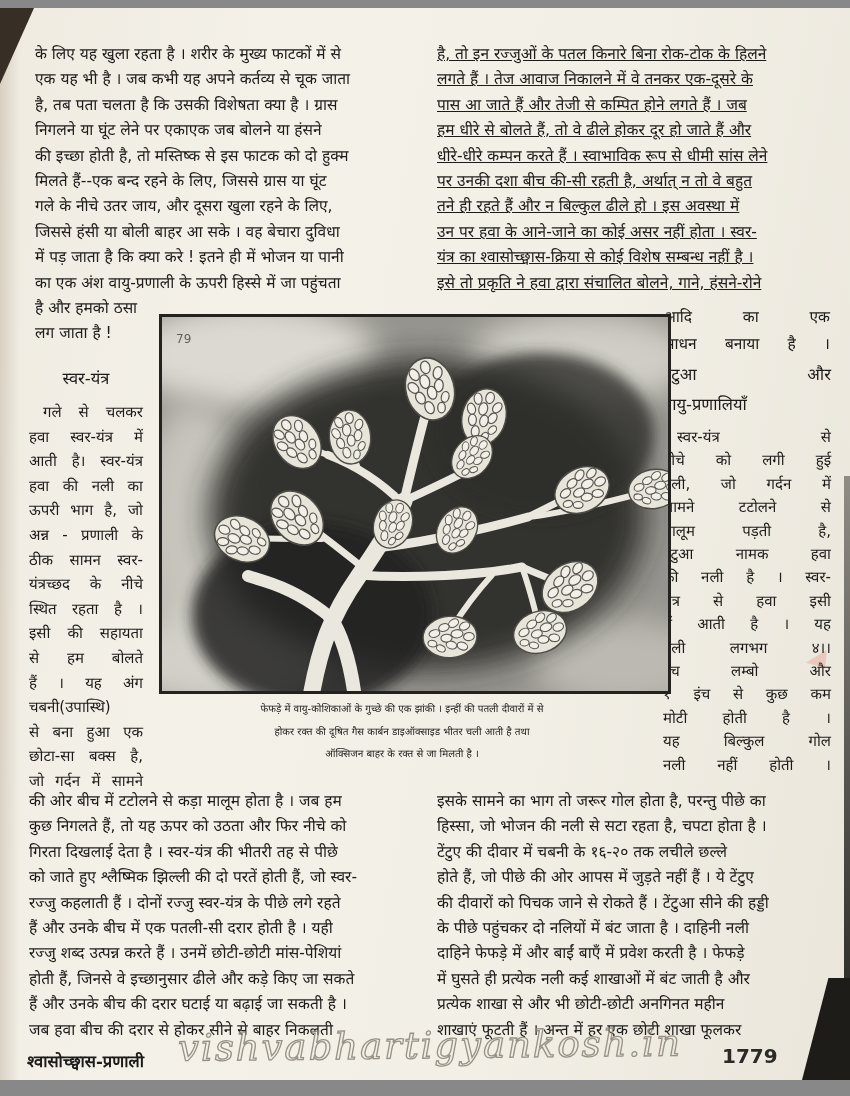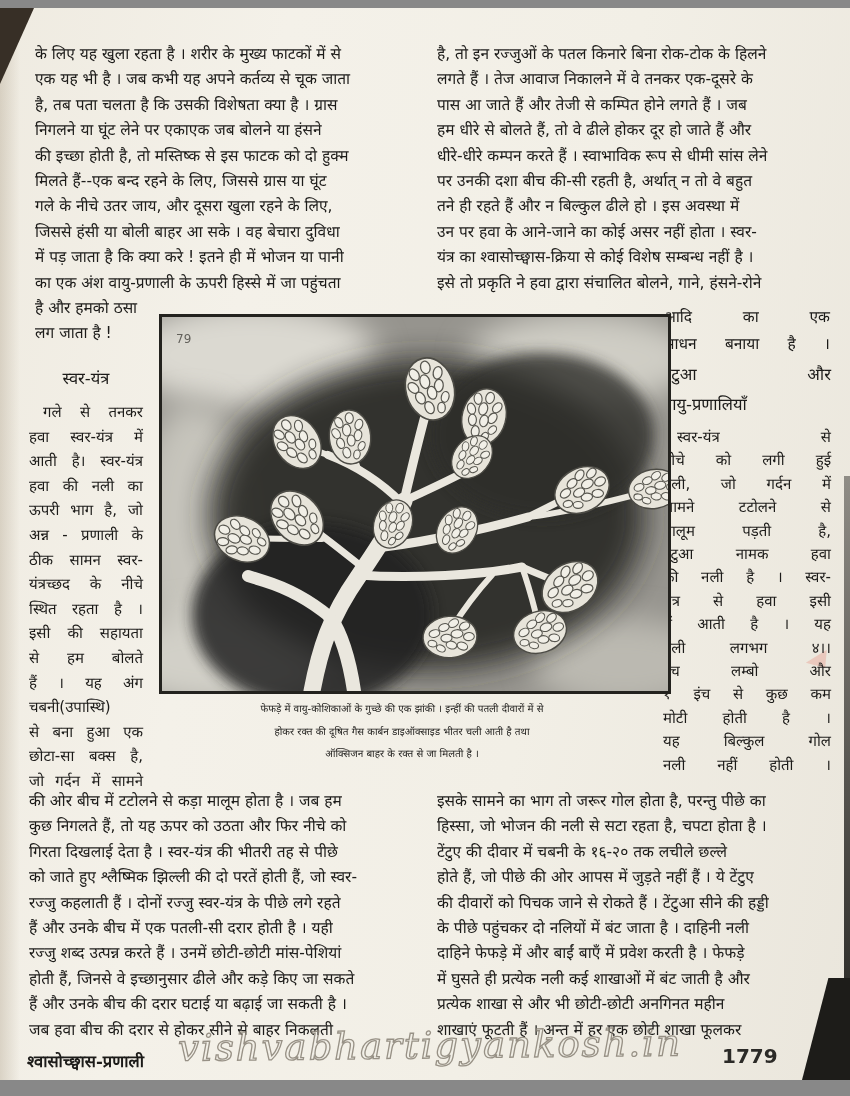"है, तो इन रज्जुओं के" .top-right-col { text-decoration: none -> underline }
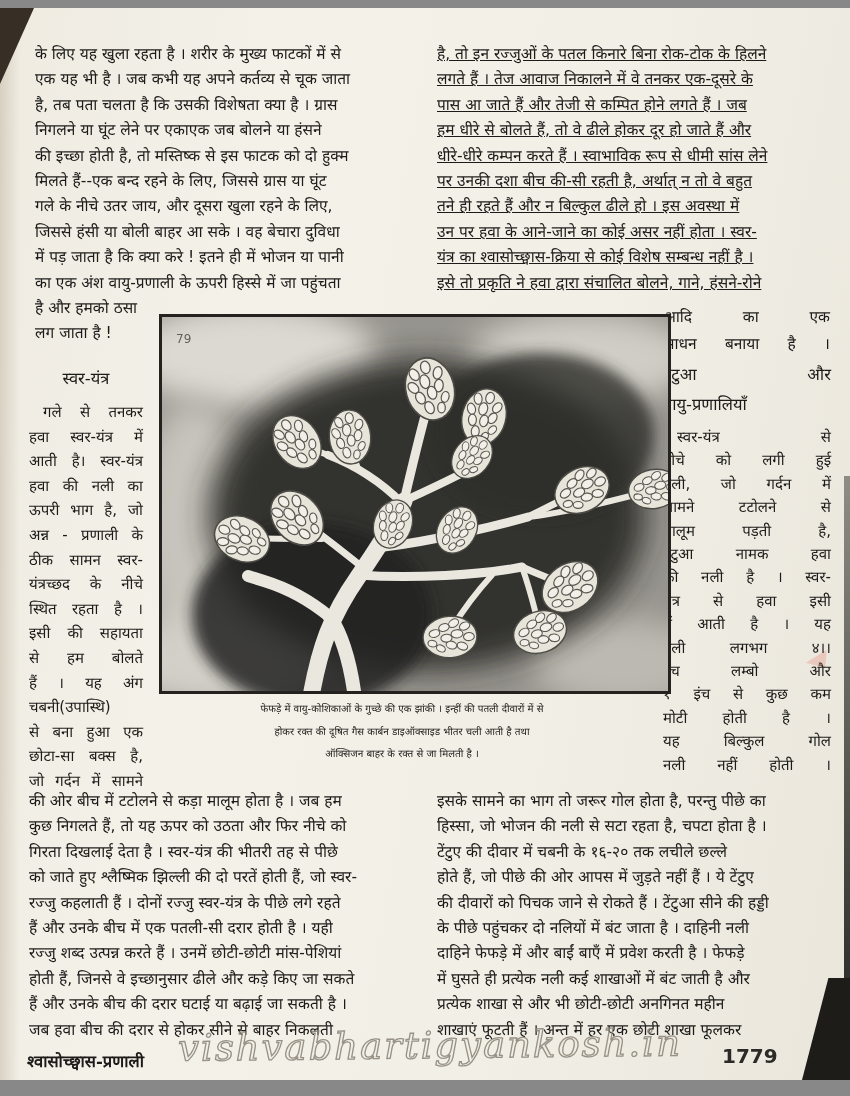"गले से तनकर" div.sb-body { text: तनकर -> चलकर }
